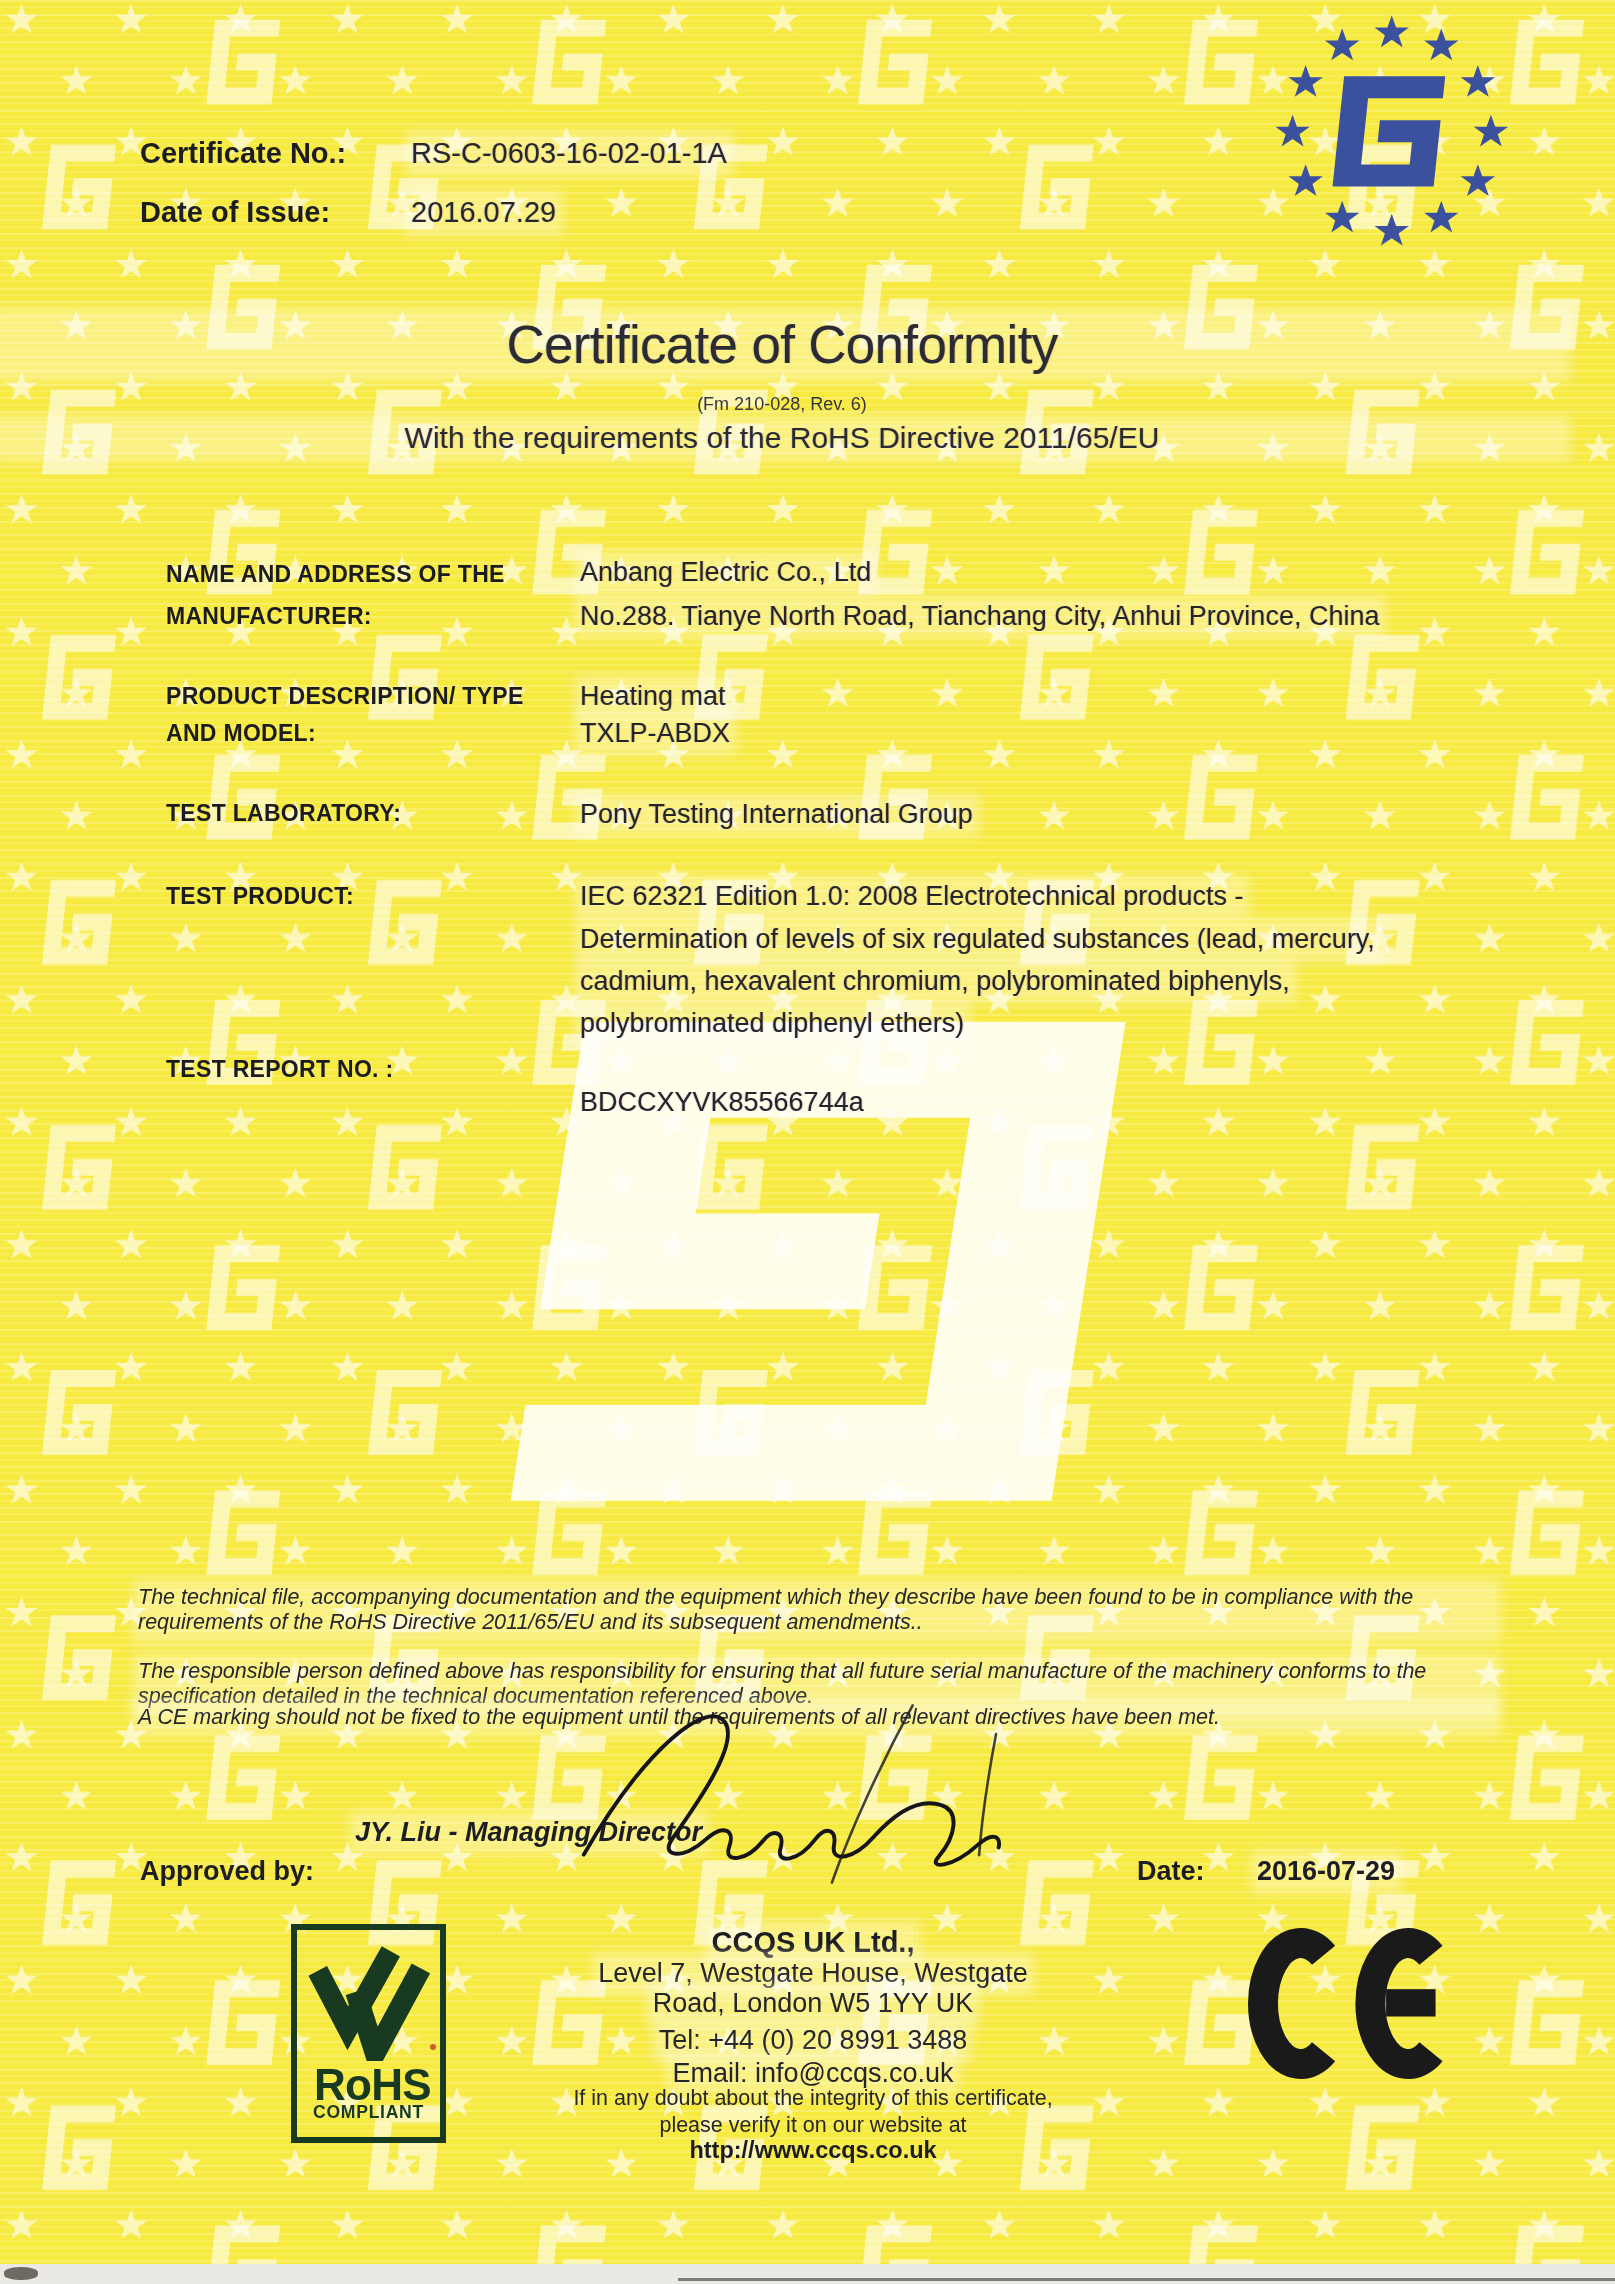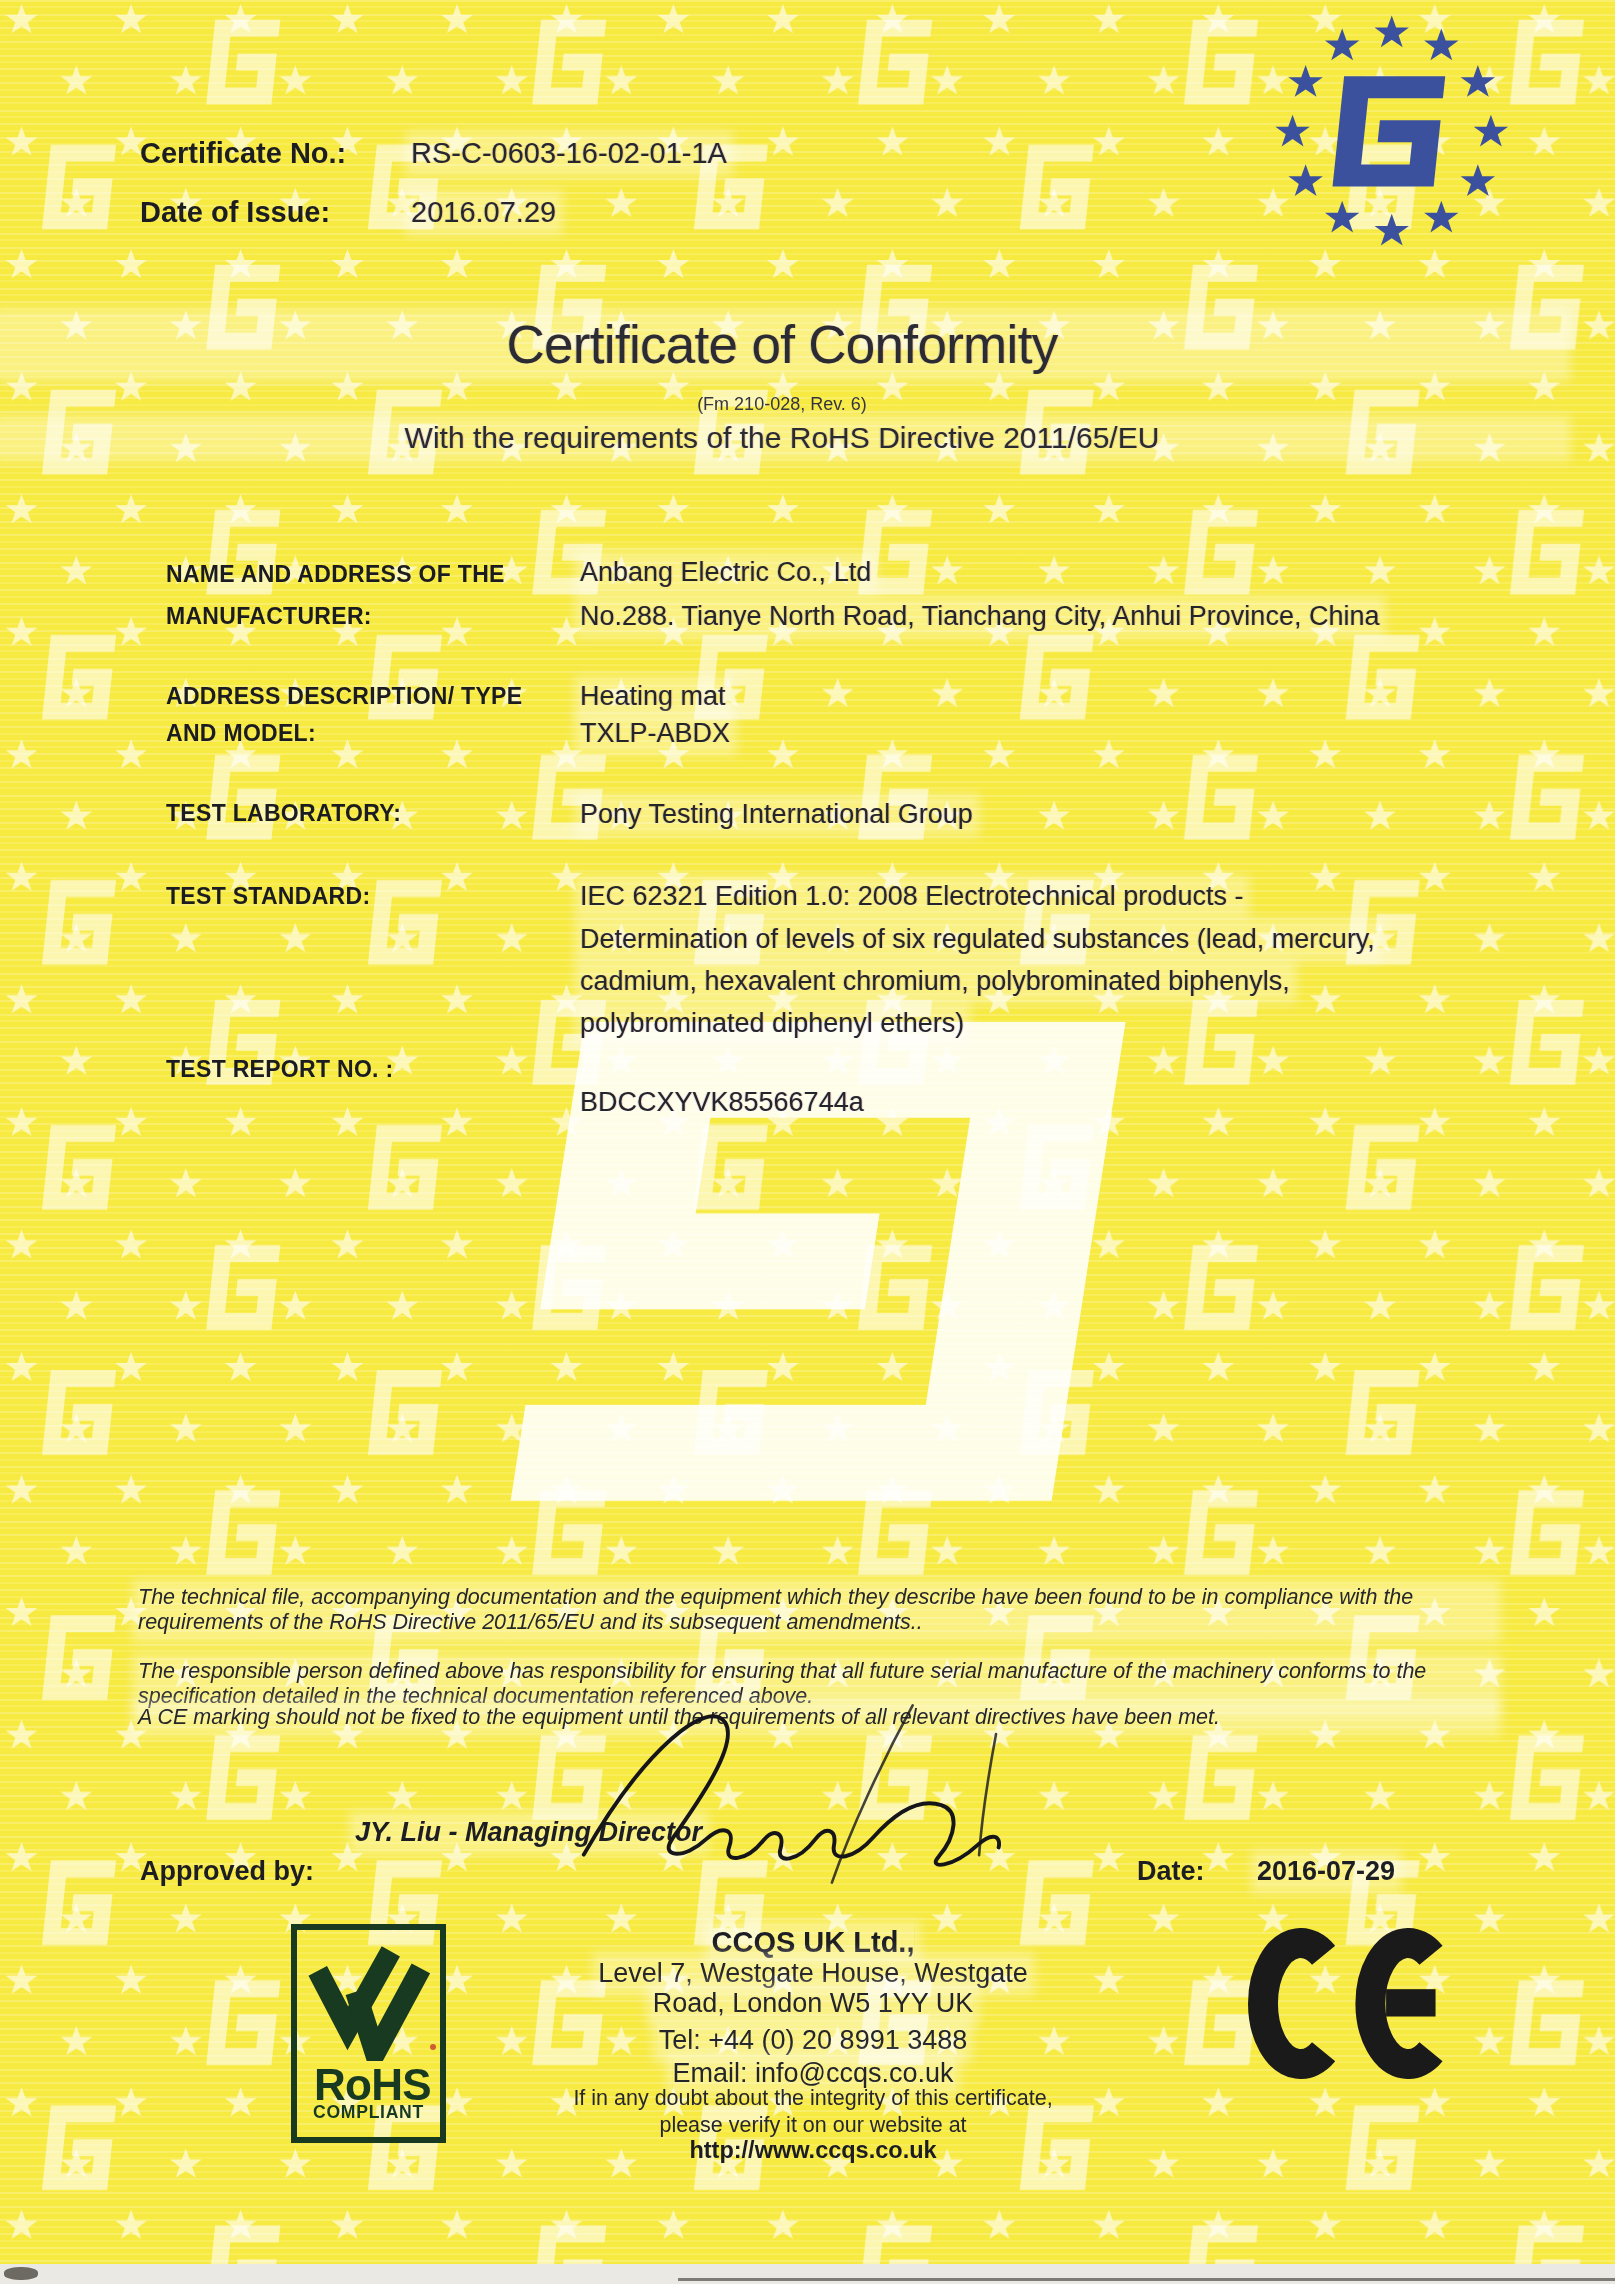"ADDRESS DESCRIPTION/ TYPE" span.tx { text: ADDRESS -> PRODUCT }
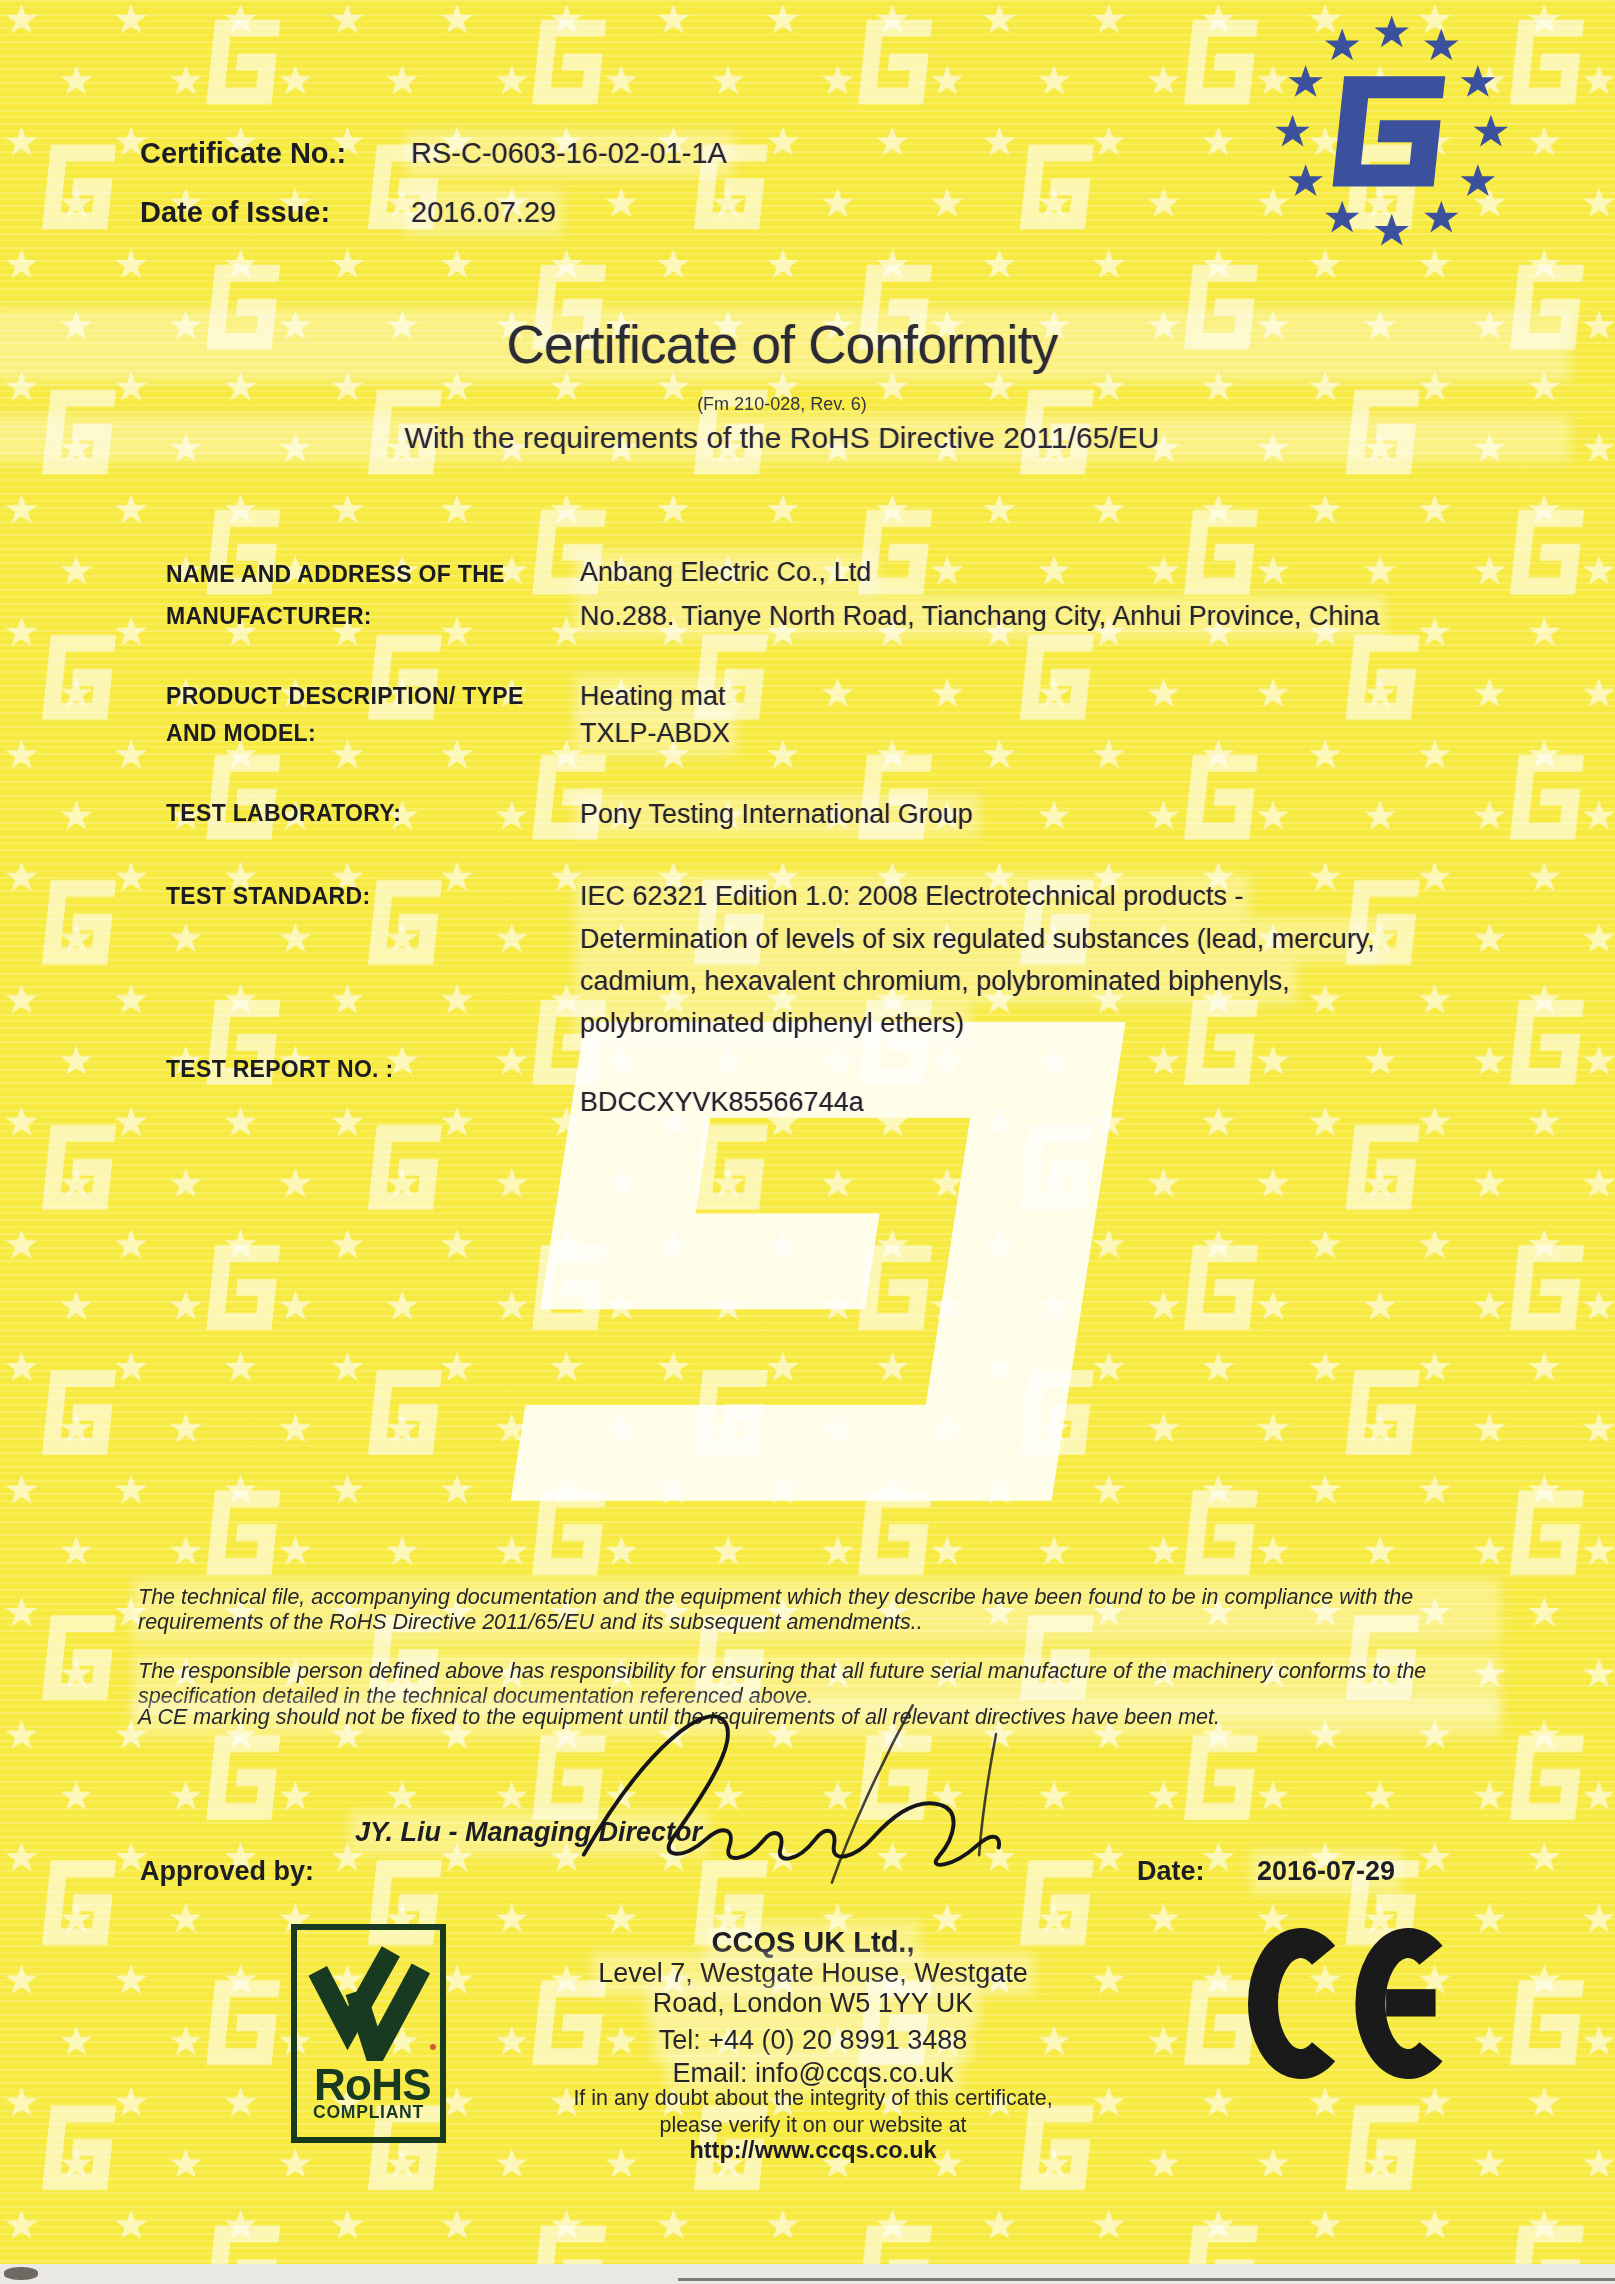"TEST STANDARD:" span.tx { text: STANDARD -> PRODUCT }
